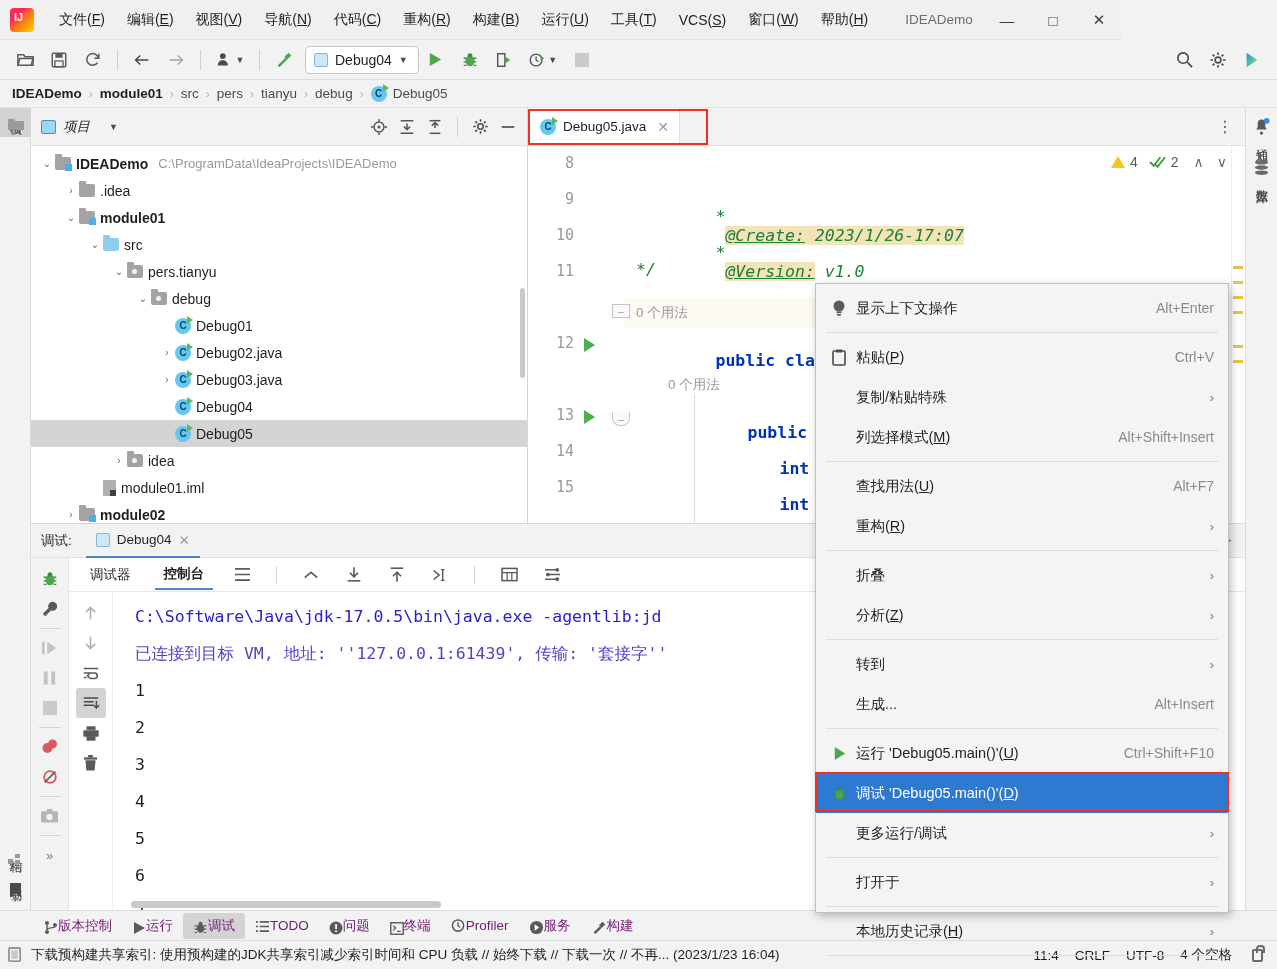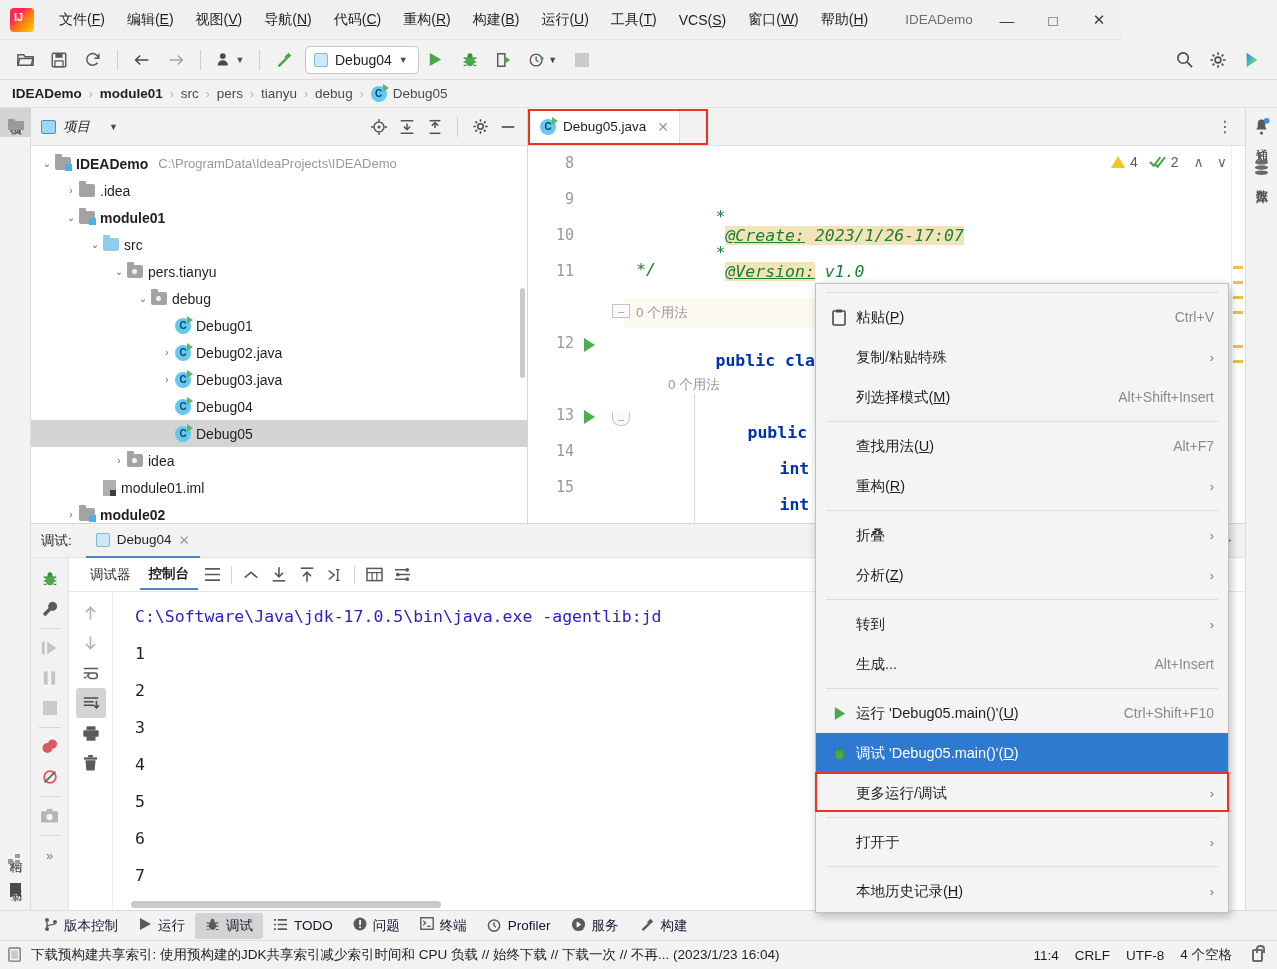"显示上下文操作" div.mrow { html: none -> <div> <span> <svg> <circle></circle> <rect></rect> <rect></rect> </svg> </span> <span>显示上下文操作</span> <span>Alt+Enter</span> </div> }
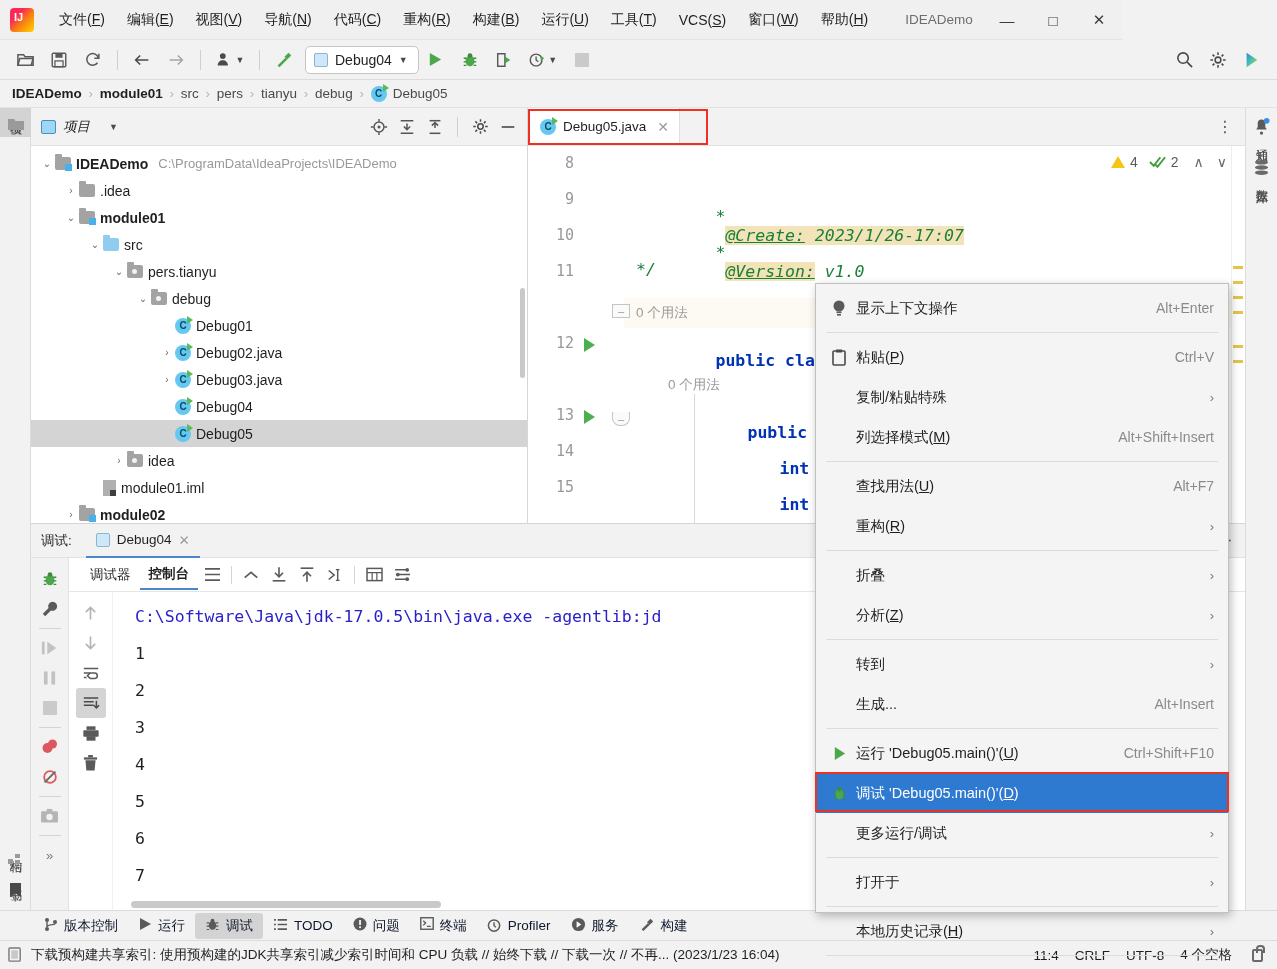"调试器" .dbg-subtabs { gap: 0 -> 15px }
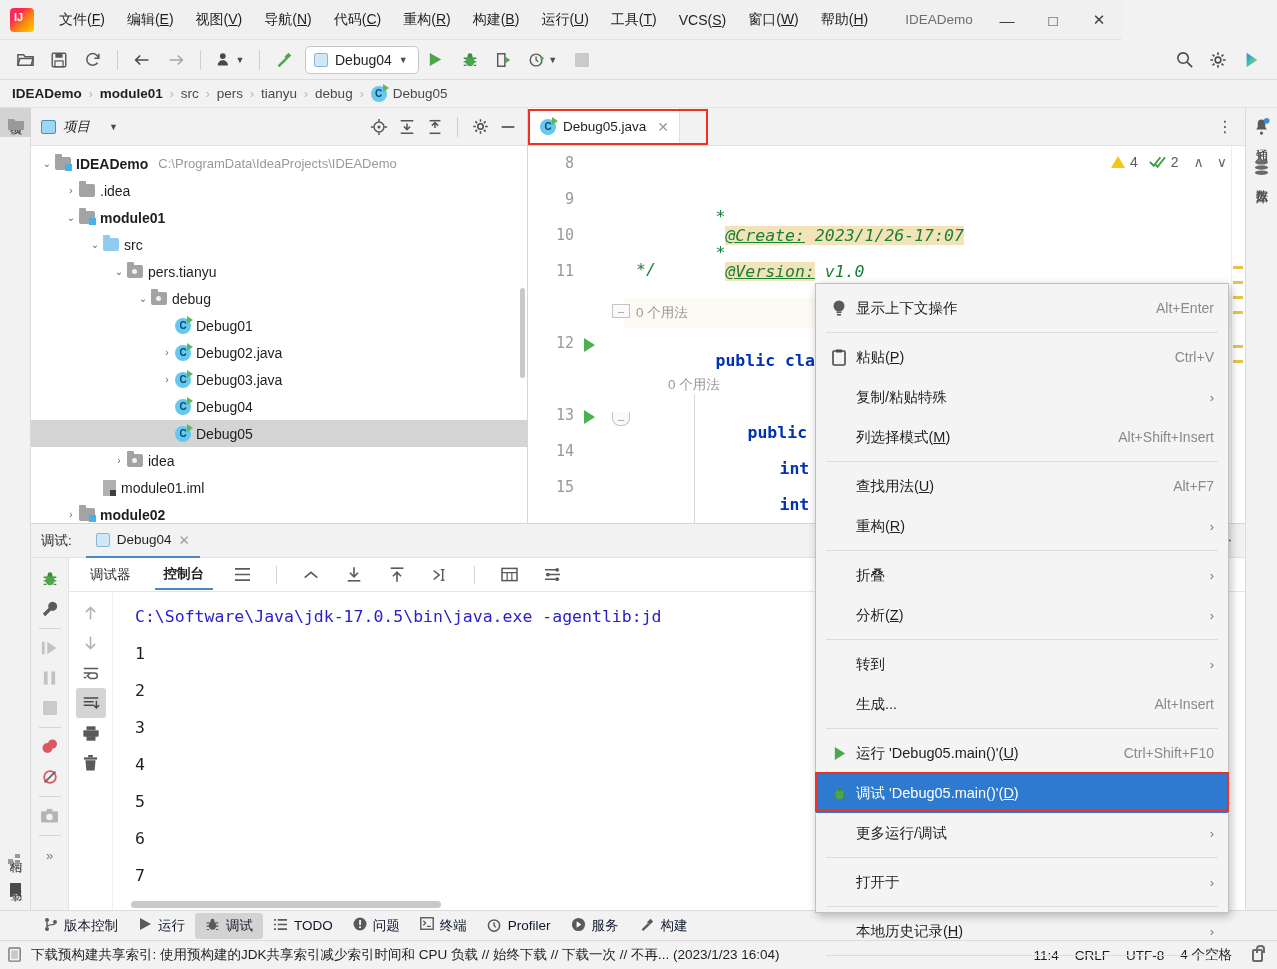"已连接到目标 VM, 地址: ''127.0.0.1:61439', 传输:" div.con-purple { html: none -> <div>已连接到目标 VM, 地址: ''127.0.0.1:61439', 传输: '套接字''</div> }
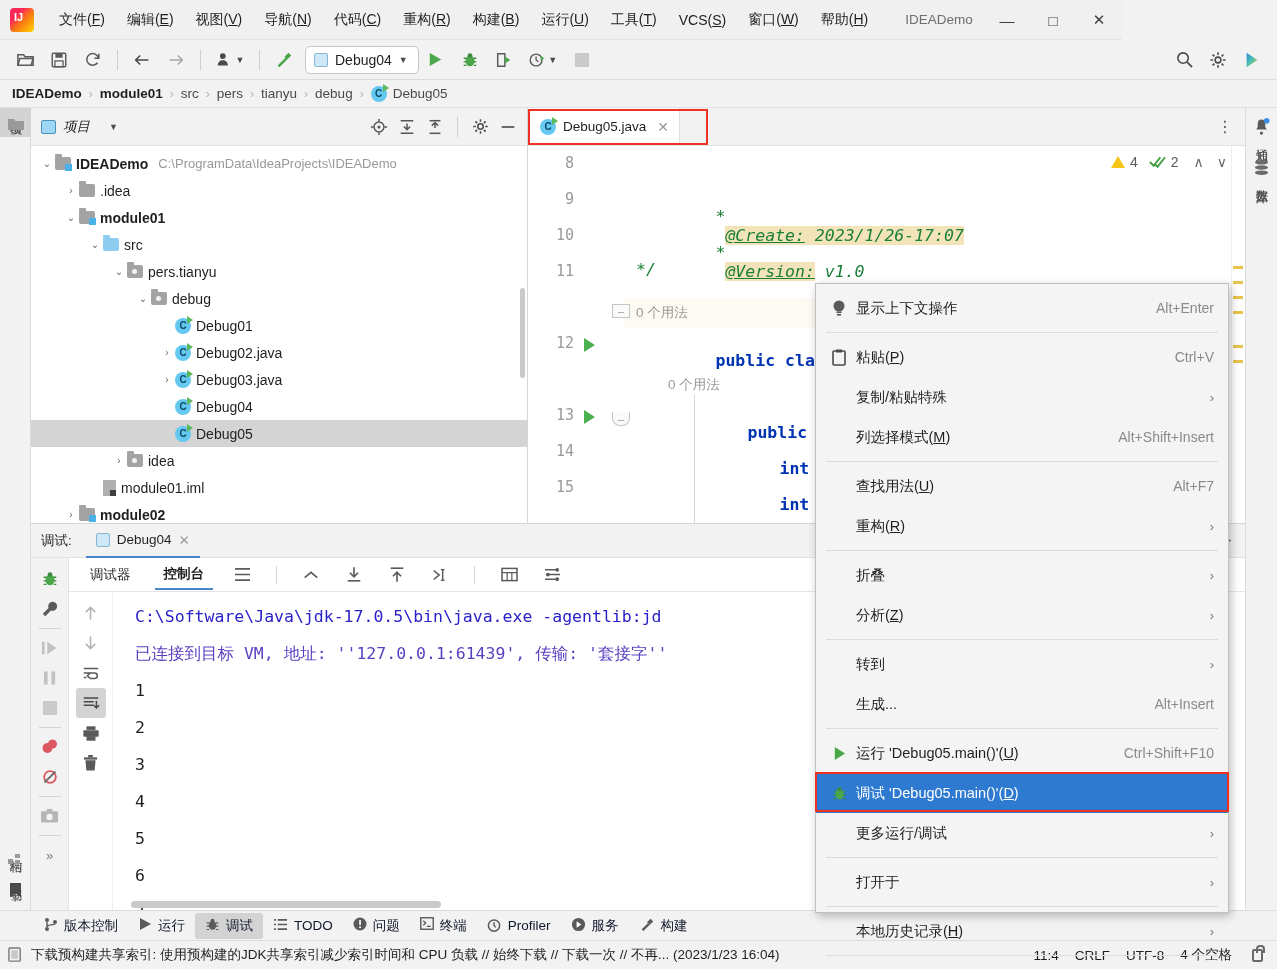"版本控制" .twb-item { align-items: flex-start -> flex-end; color: #0f172a -> #701a75; gap: 6px -> none }
